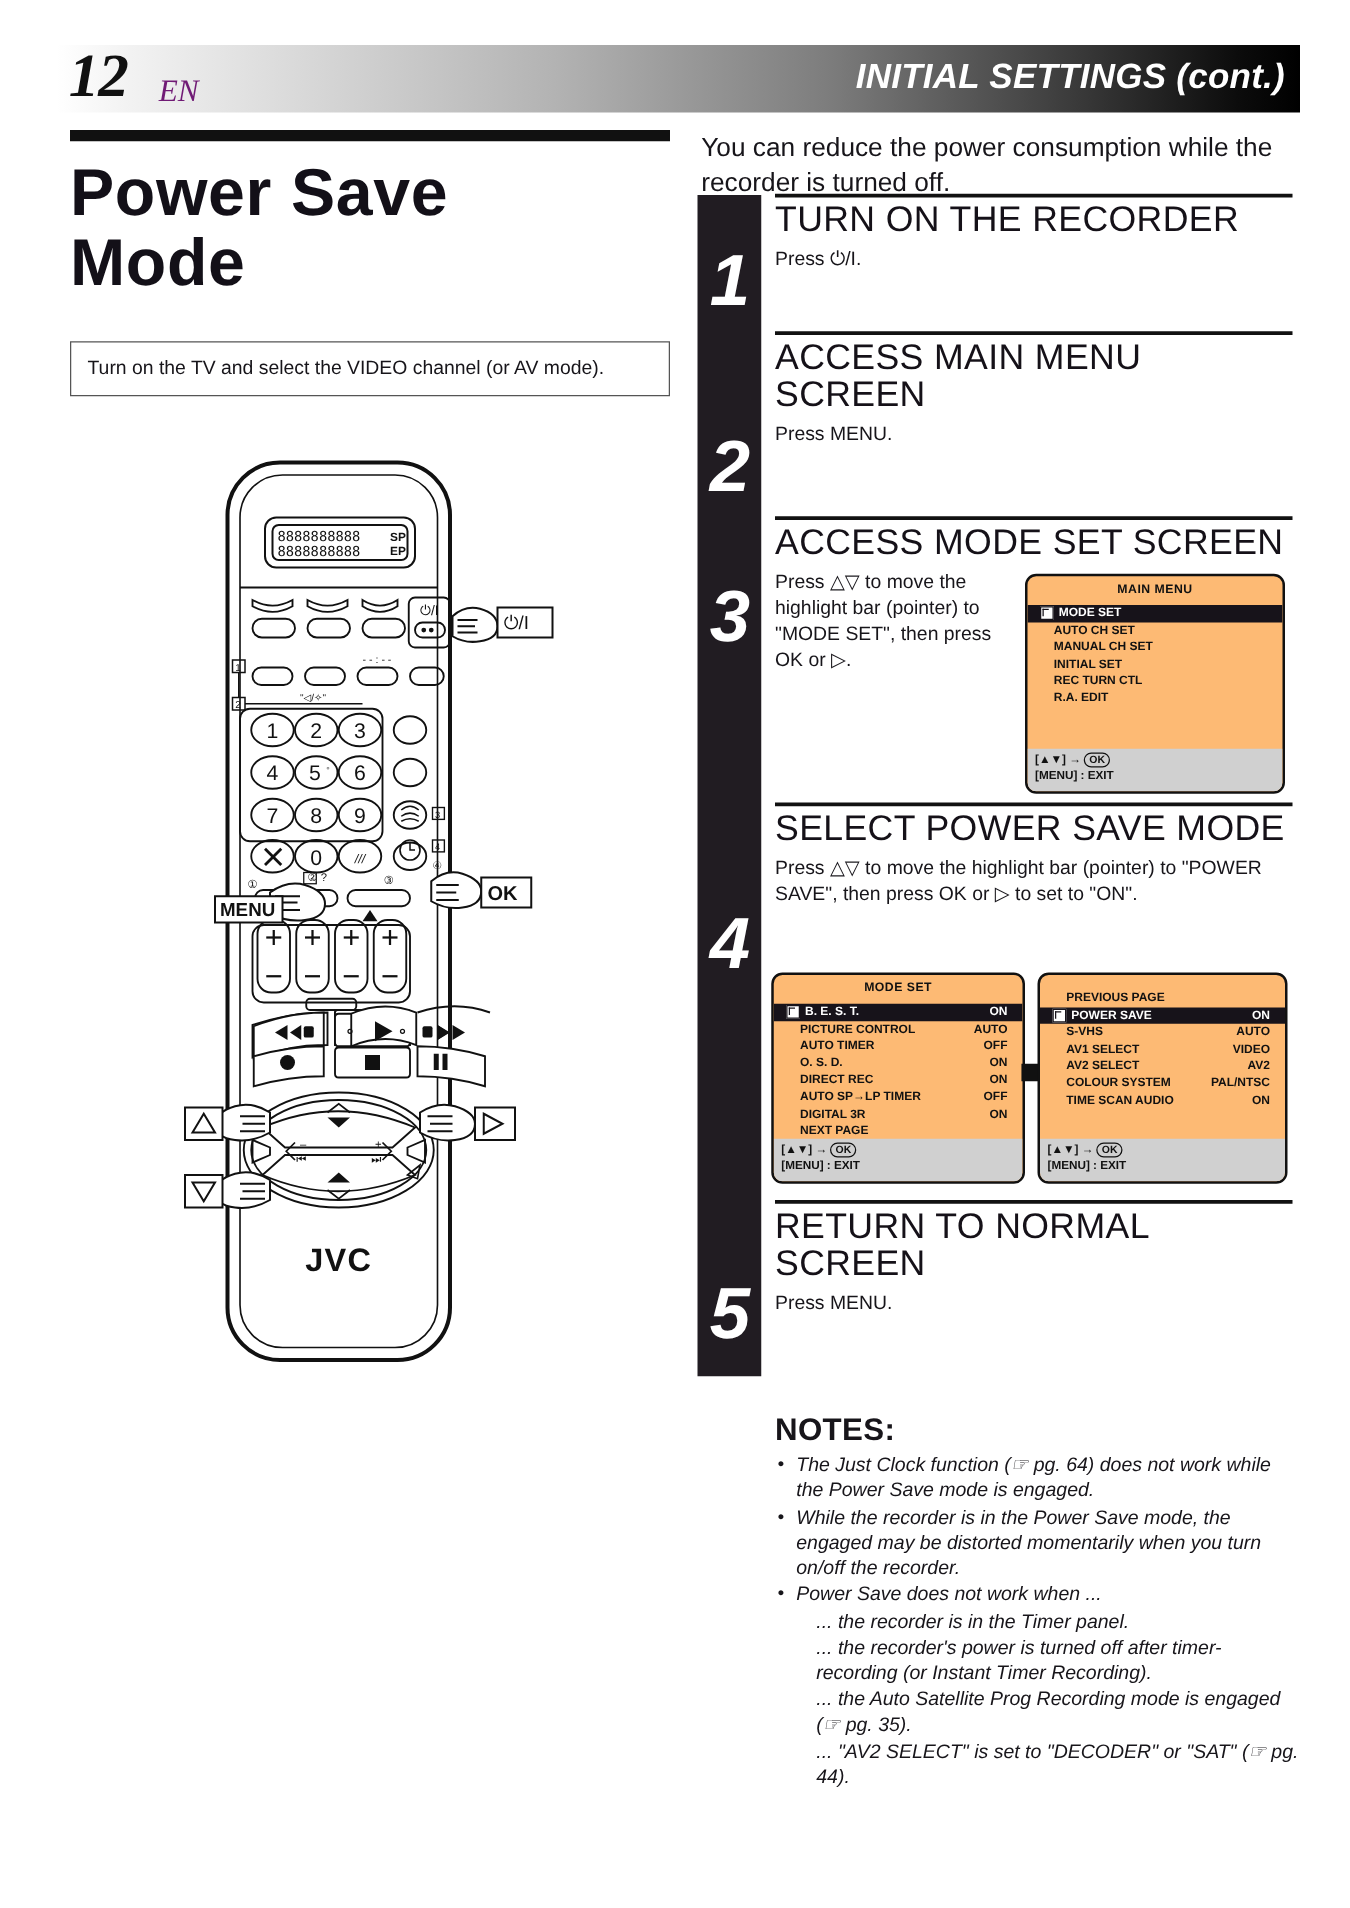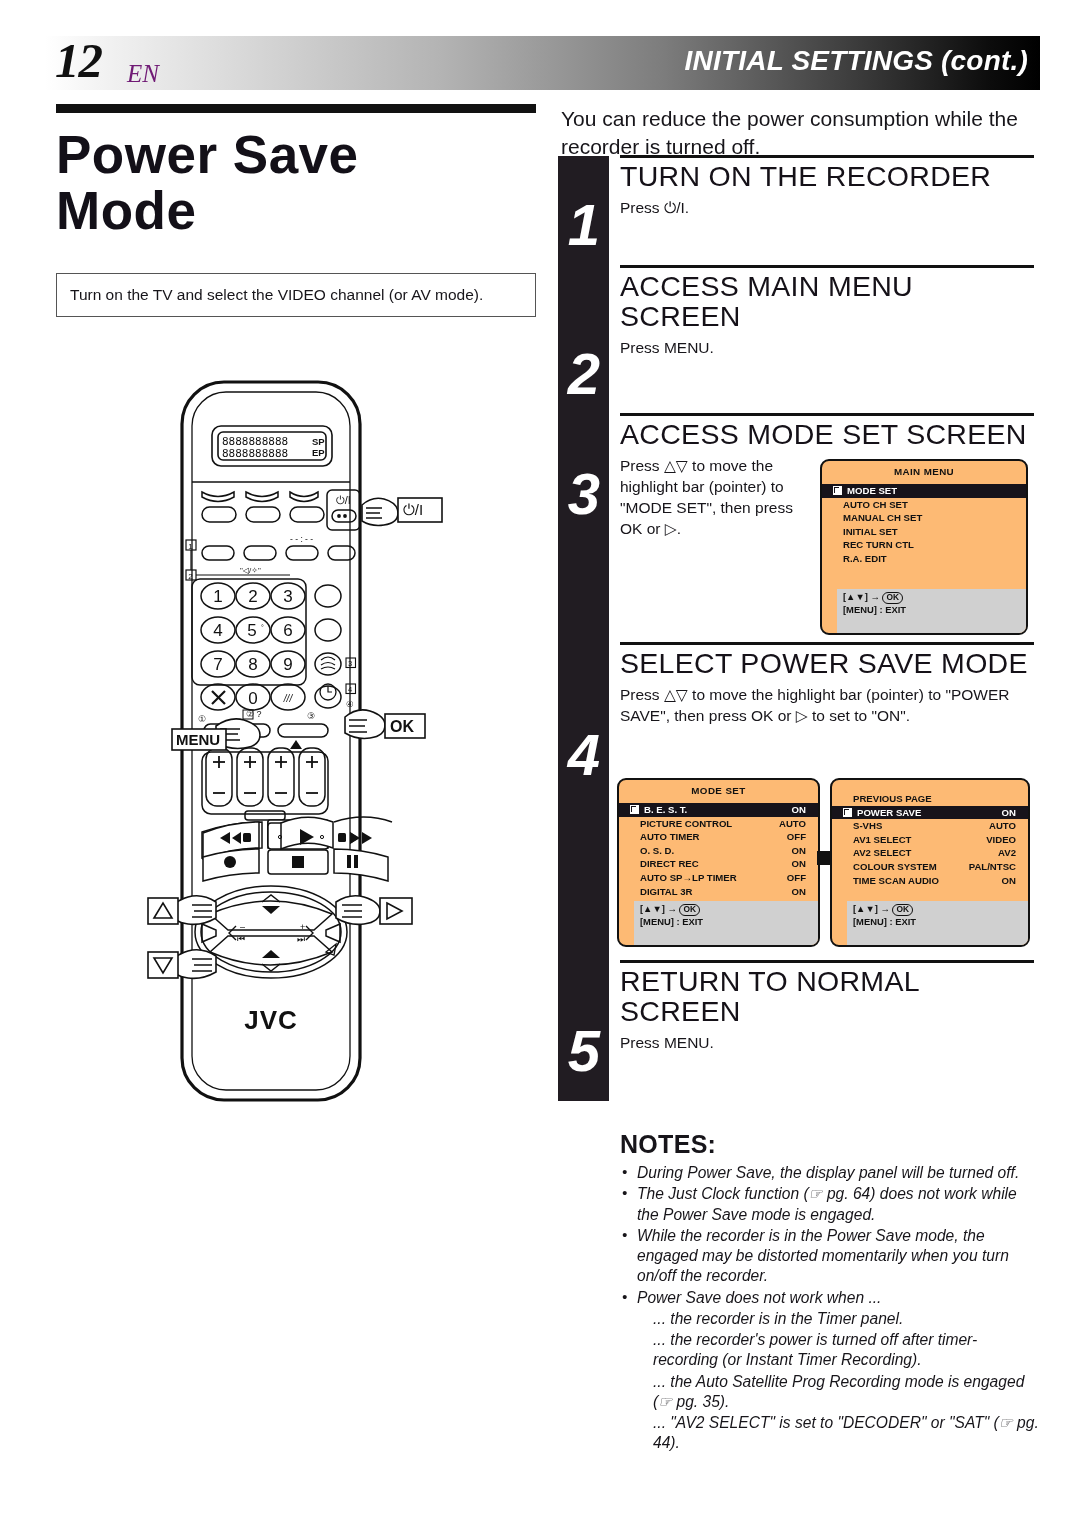"8888888888" .remote-wrap { top: 374px -> 362px }
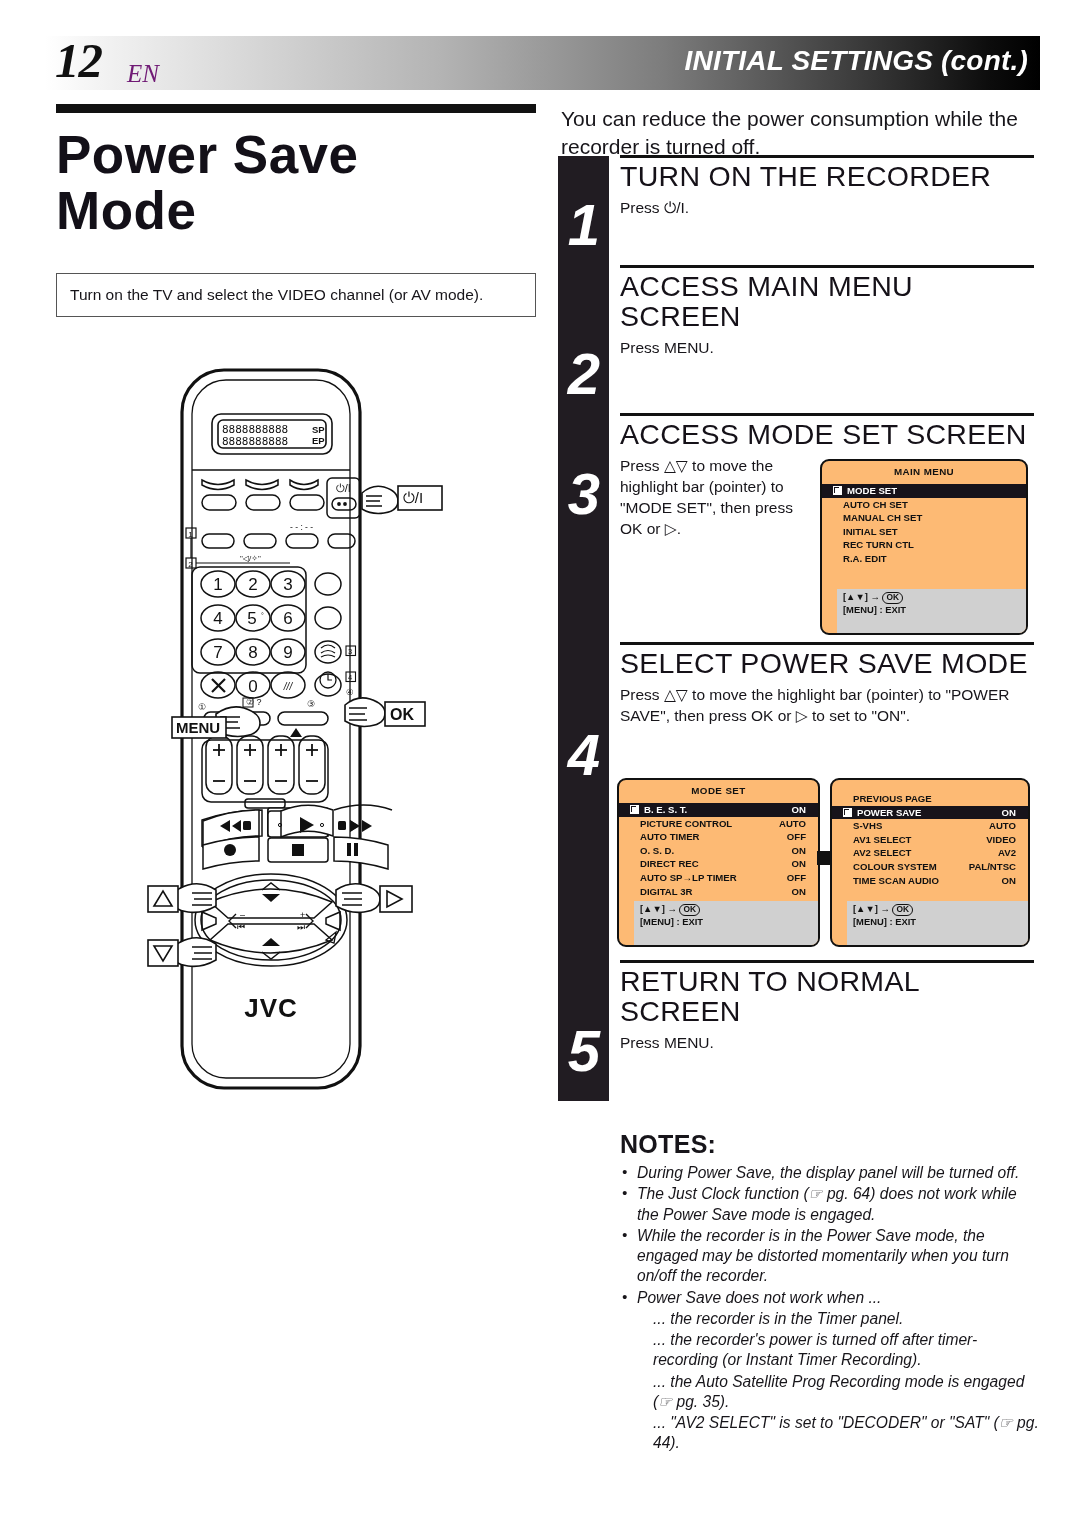"[▲▼] → OK" .osd .foot { left: 15px -> 0; padding: 2px 0 16px 6px -> 2px 0 6px 6px }
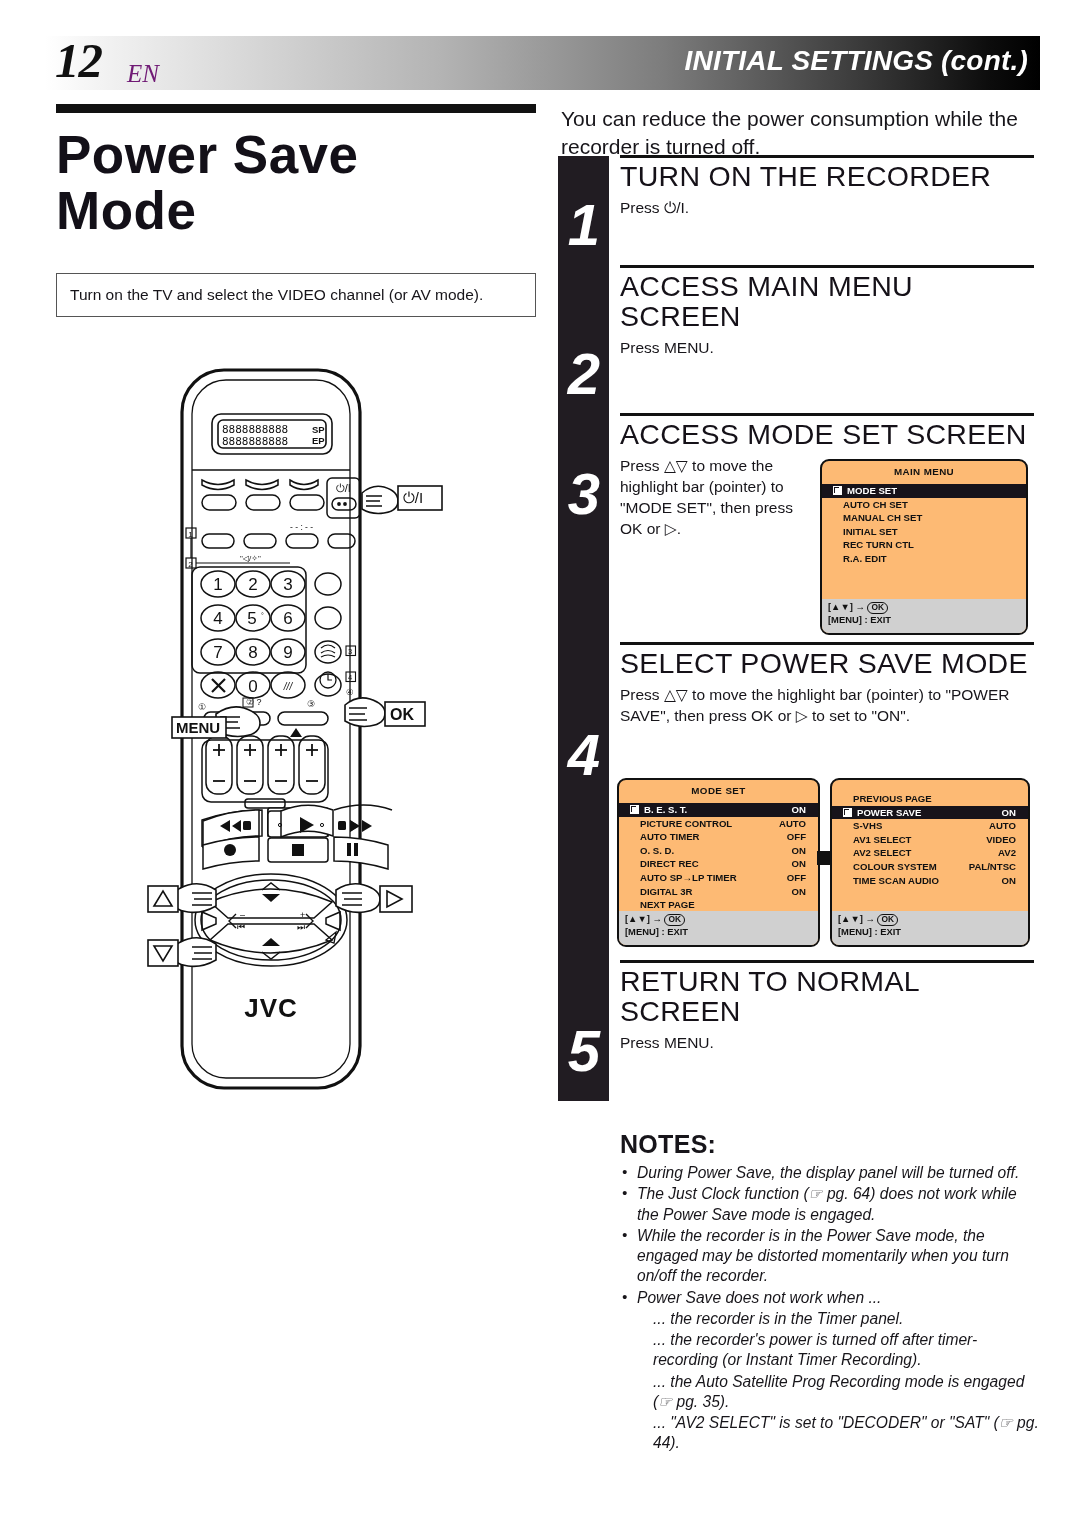"During Power Save, the display" li { html: <li>During Power Save, the display panel will be turned off.</li> -> none }
